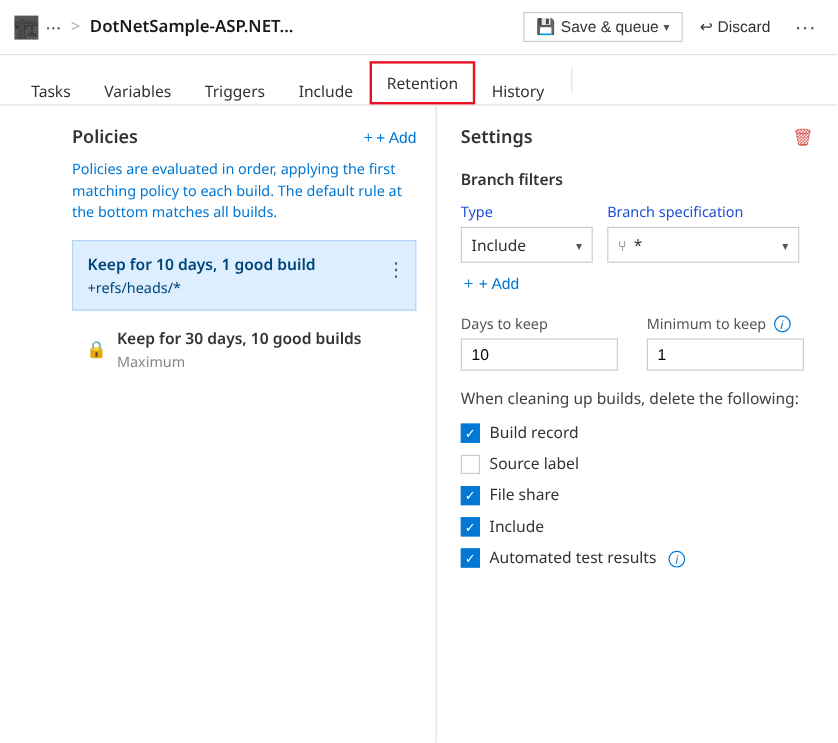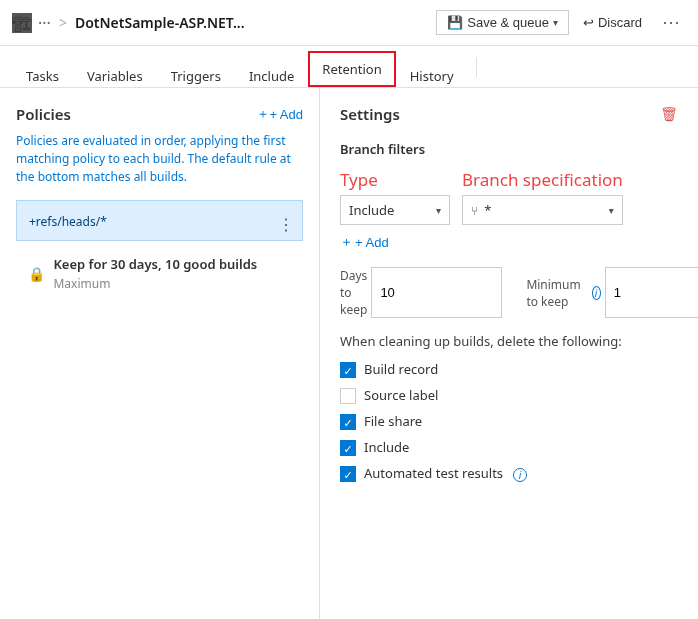"Policies" .left-panel { margin-left: none -> 44px }
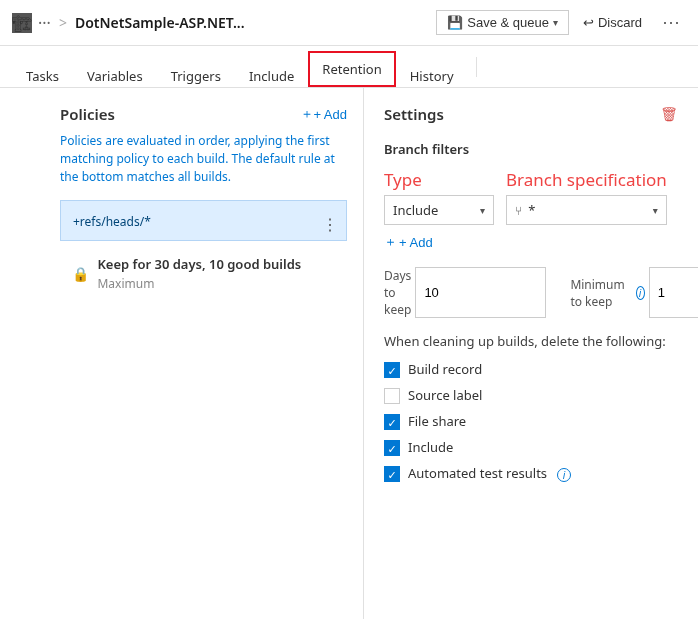"Type" .filter-label { color: #ef4444 -> #1d4ed8; font-size: 17px -> 12px }
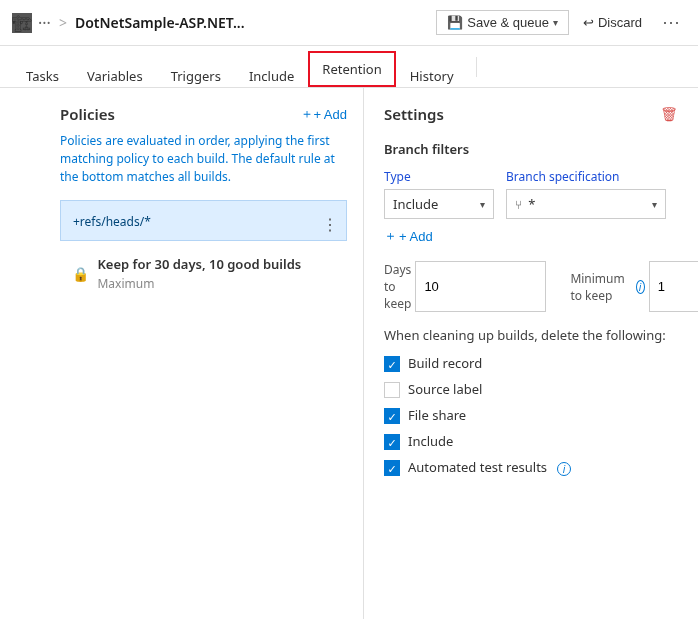"Keep for 10 days, 1" div.policy-item-name { html: none -> <div>Keep for 10 days, 1 good build</div> }
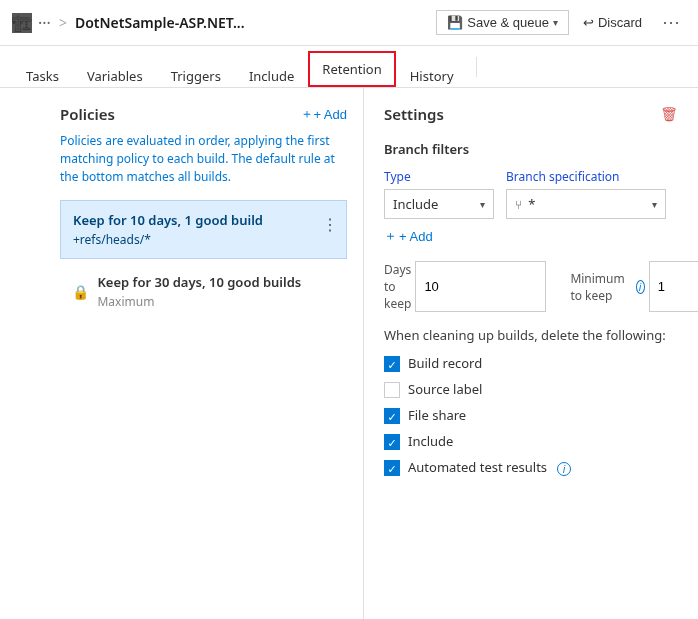"Days to keep" .field-col { flex-direction: none -> column }
